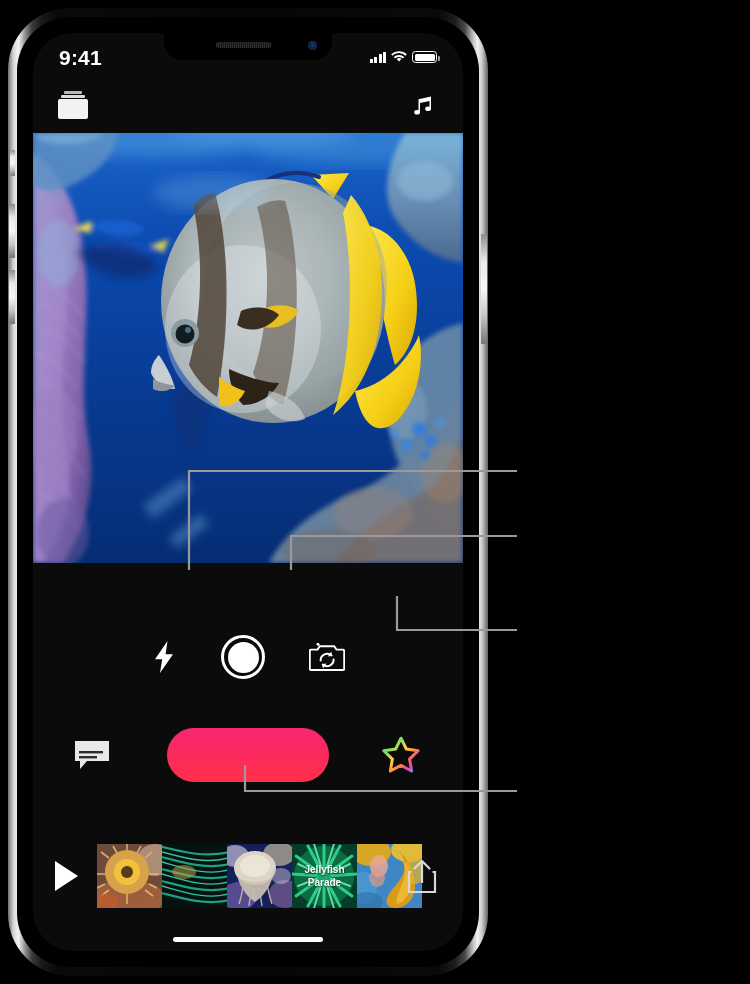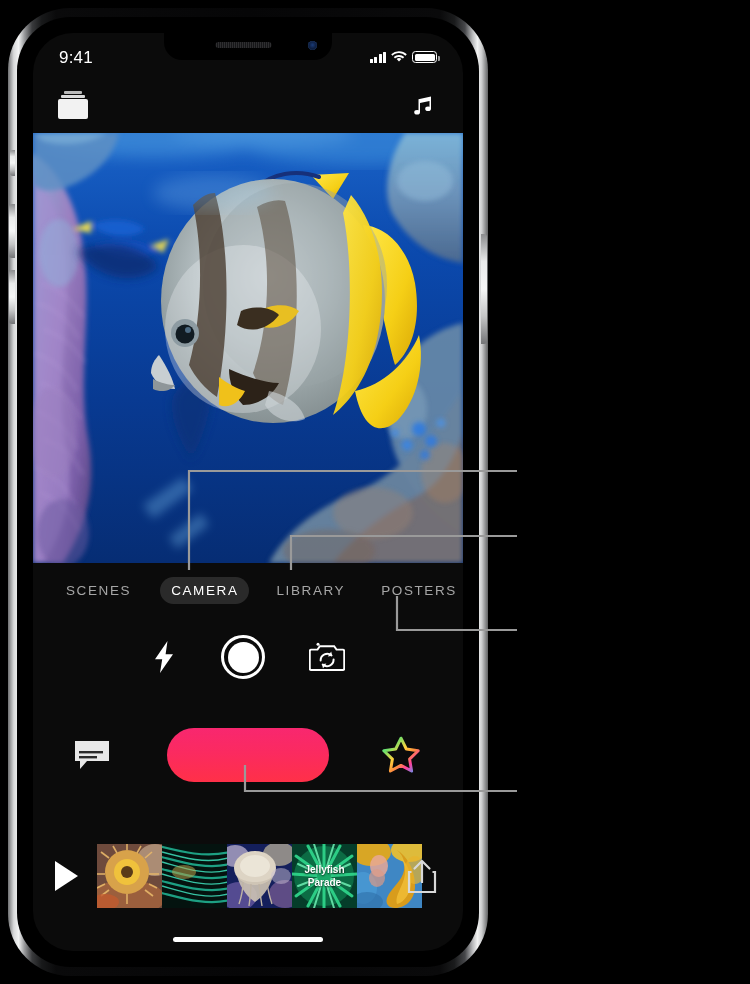"9:41" #status-time { font-size: 17px -> 21px; font-weight: normal -> bold }
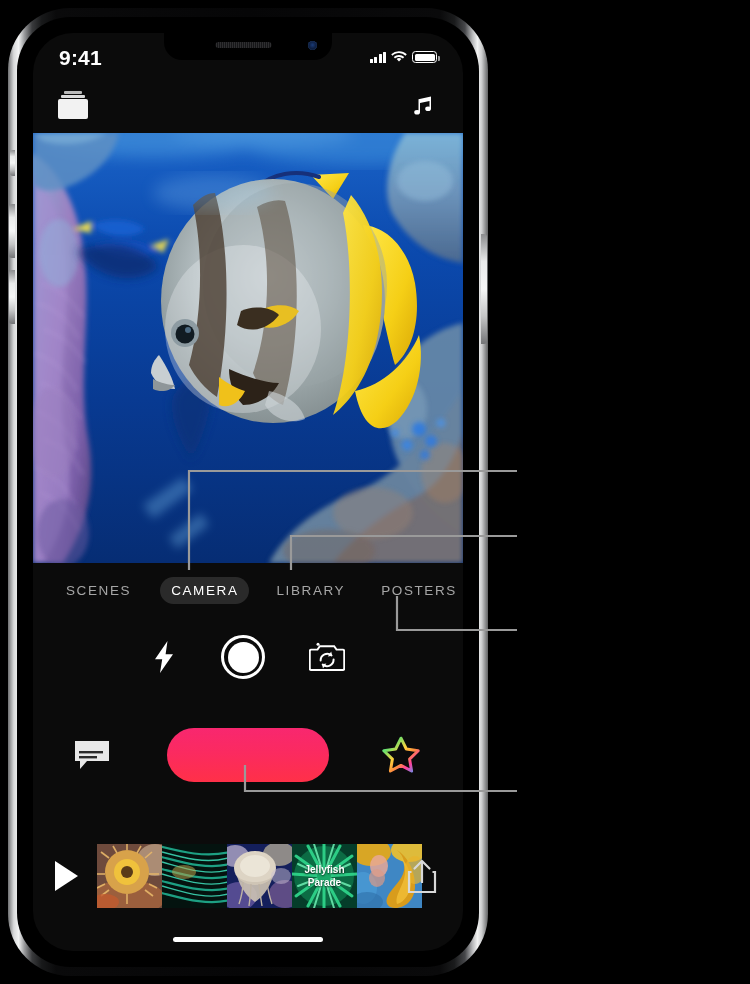"SCENES" div { html: <div> <div>SCENES</div> <div>CAMERA</div> <div>LIBRARY</div> <div>POSTERS</div> </div> -> none }
